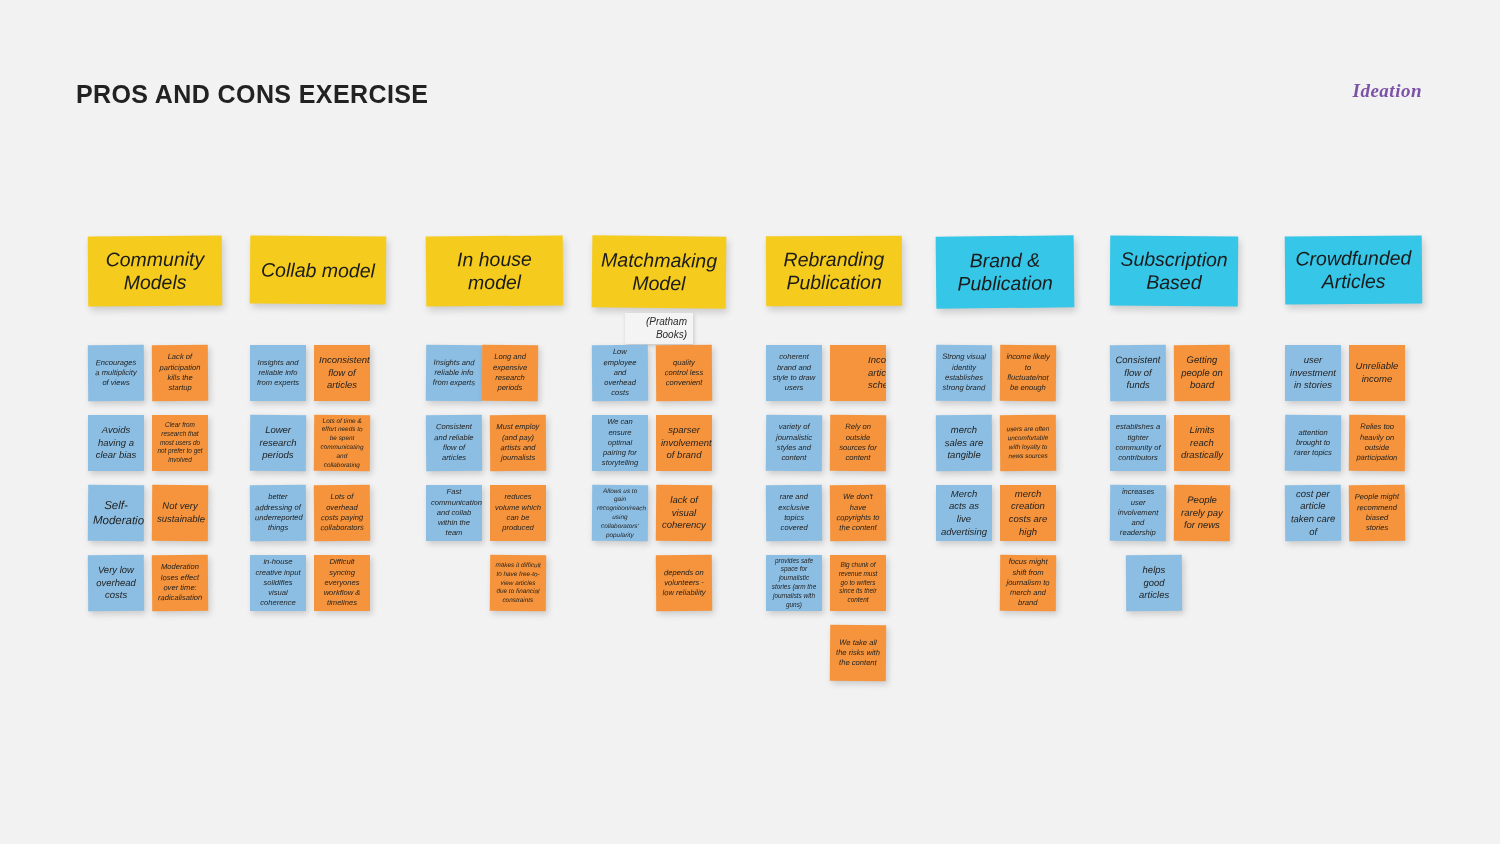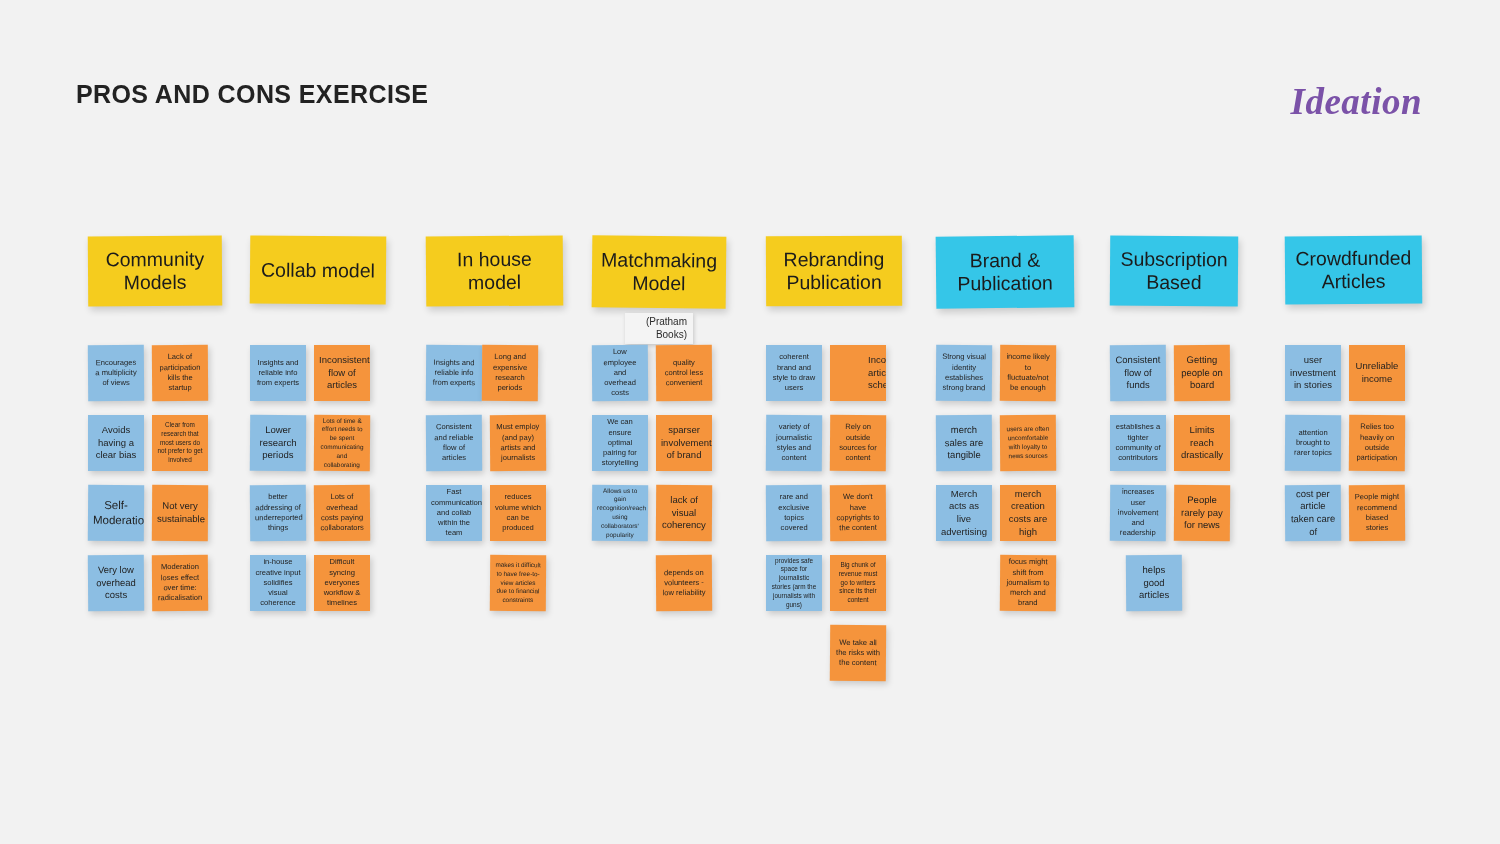"Ideation" #brand-logo { font-size: 37px -> 19px }
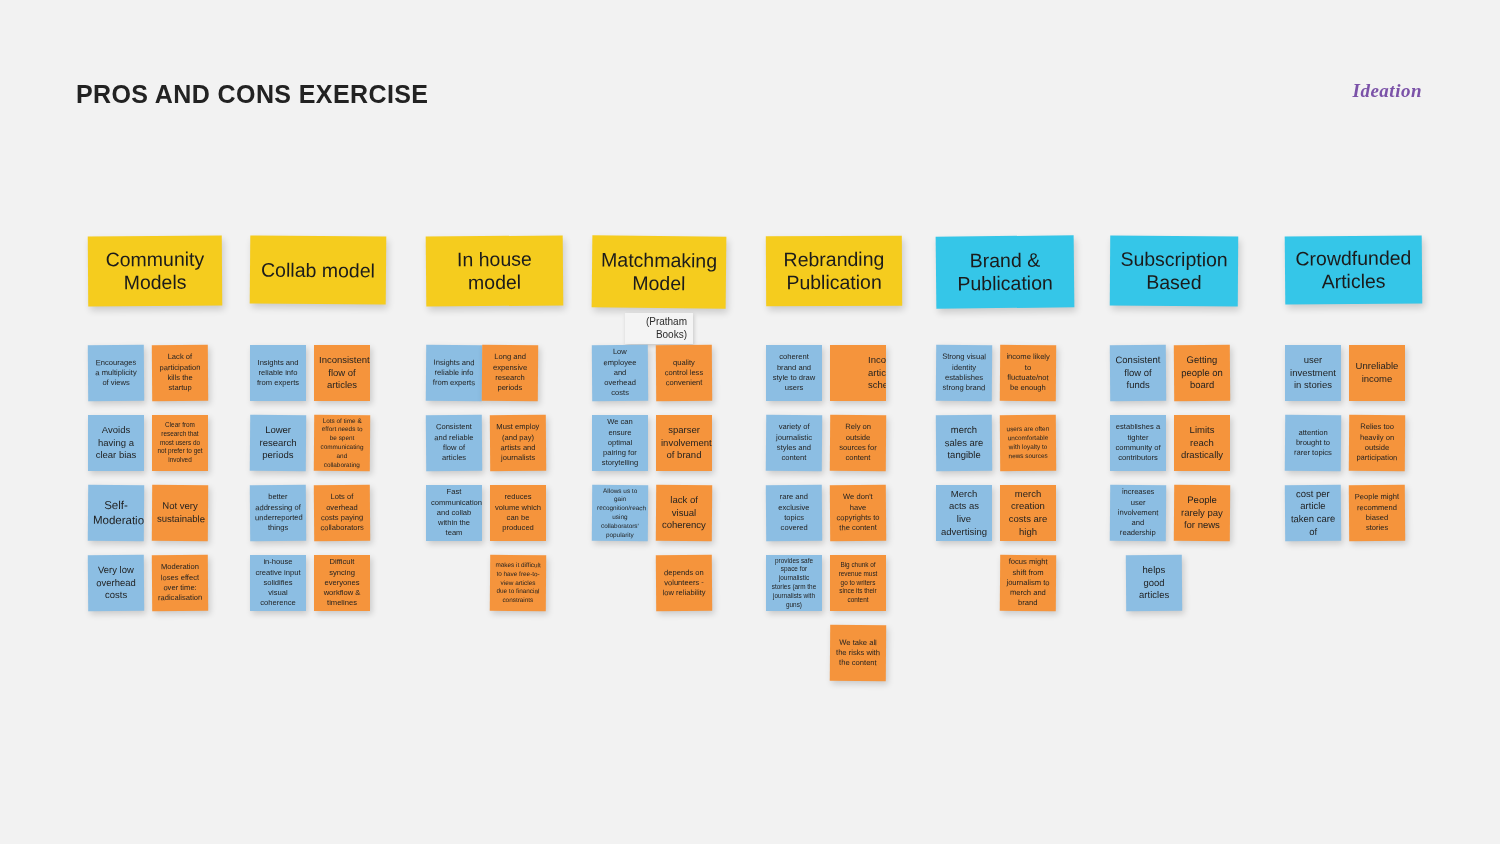"Community Models" #board { font-style: none -> italic }
